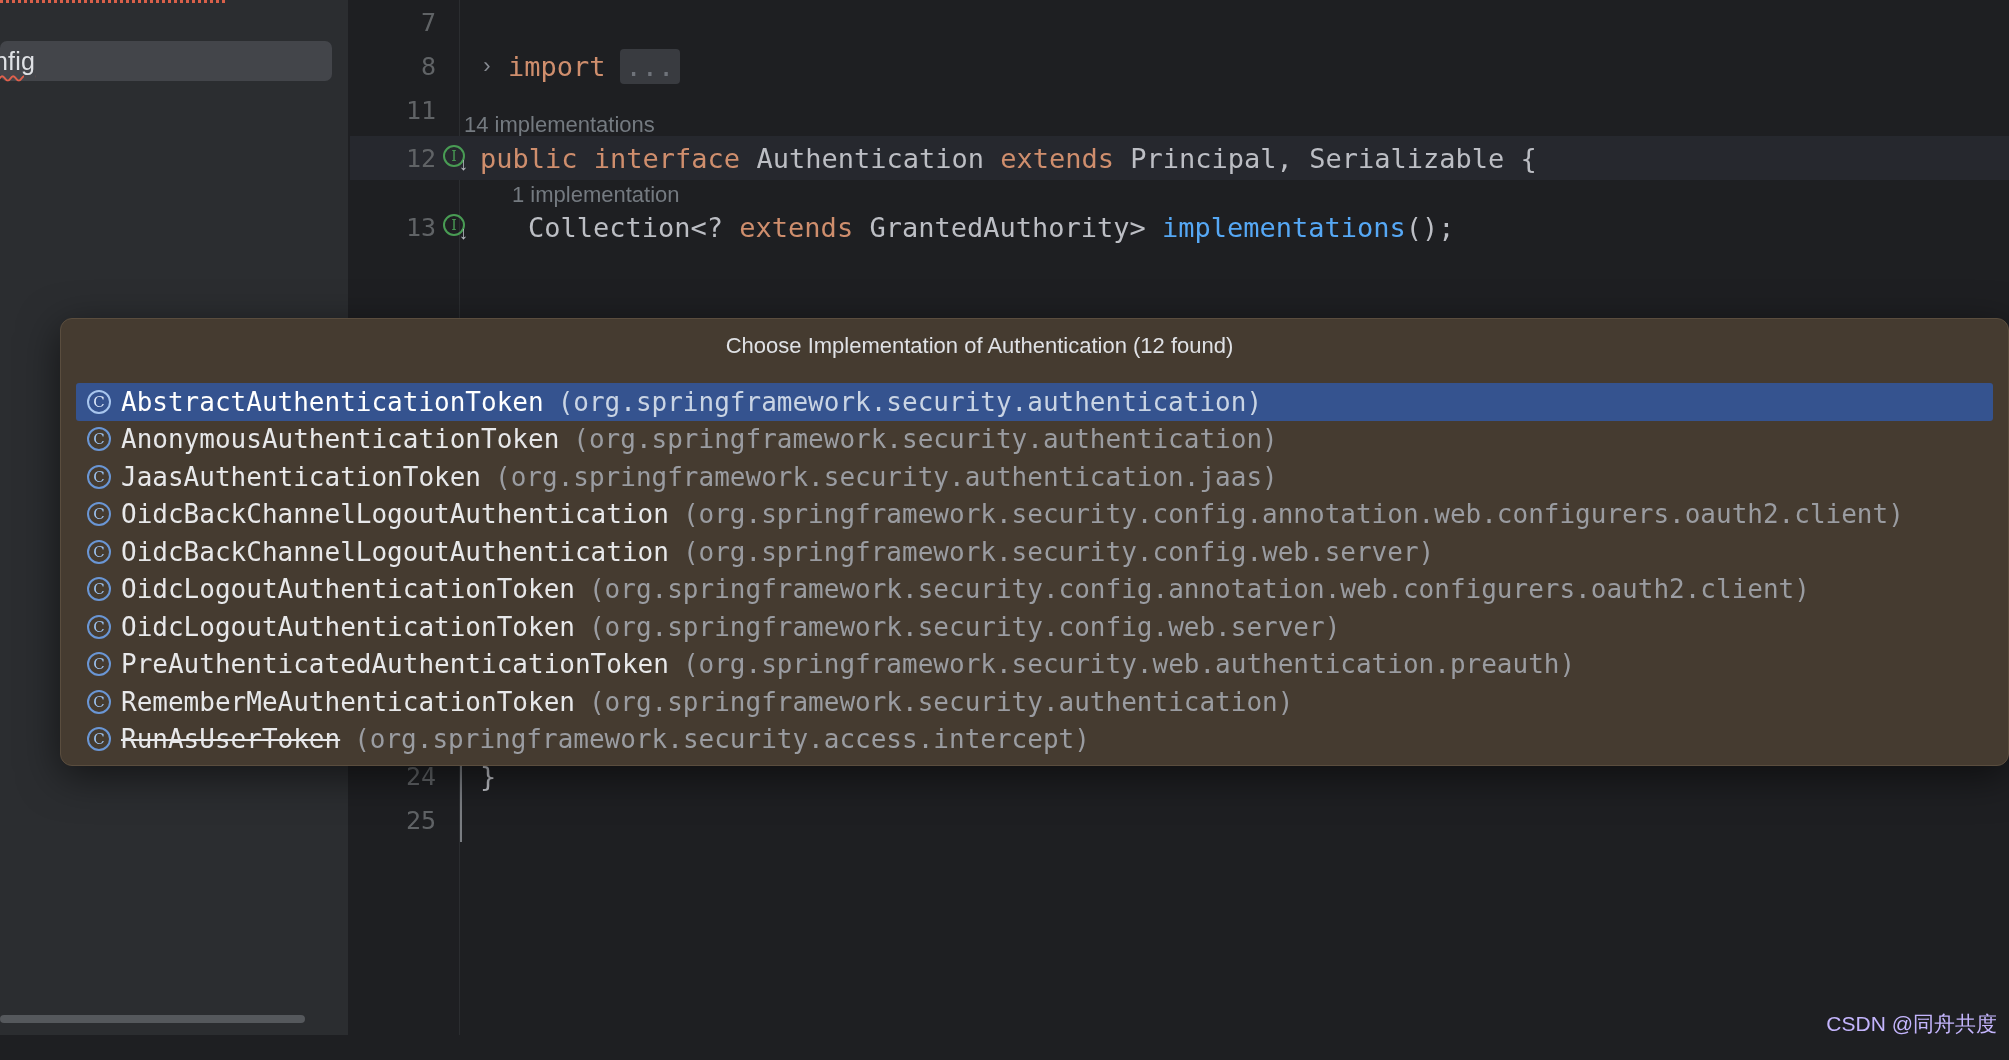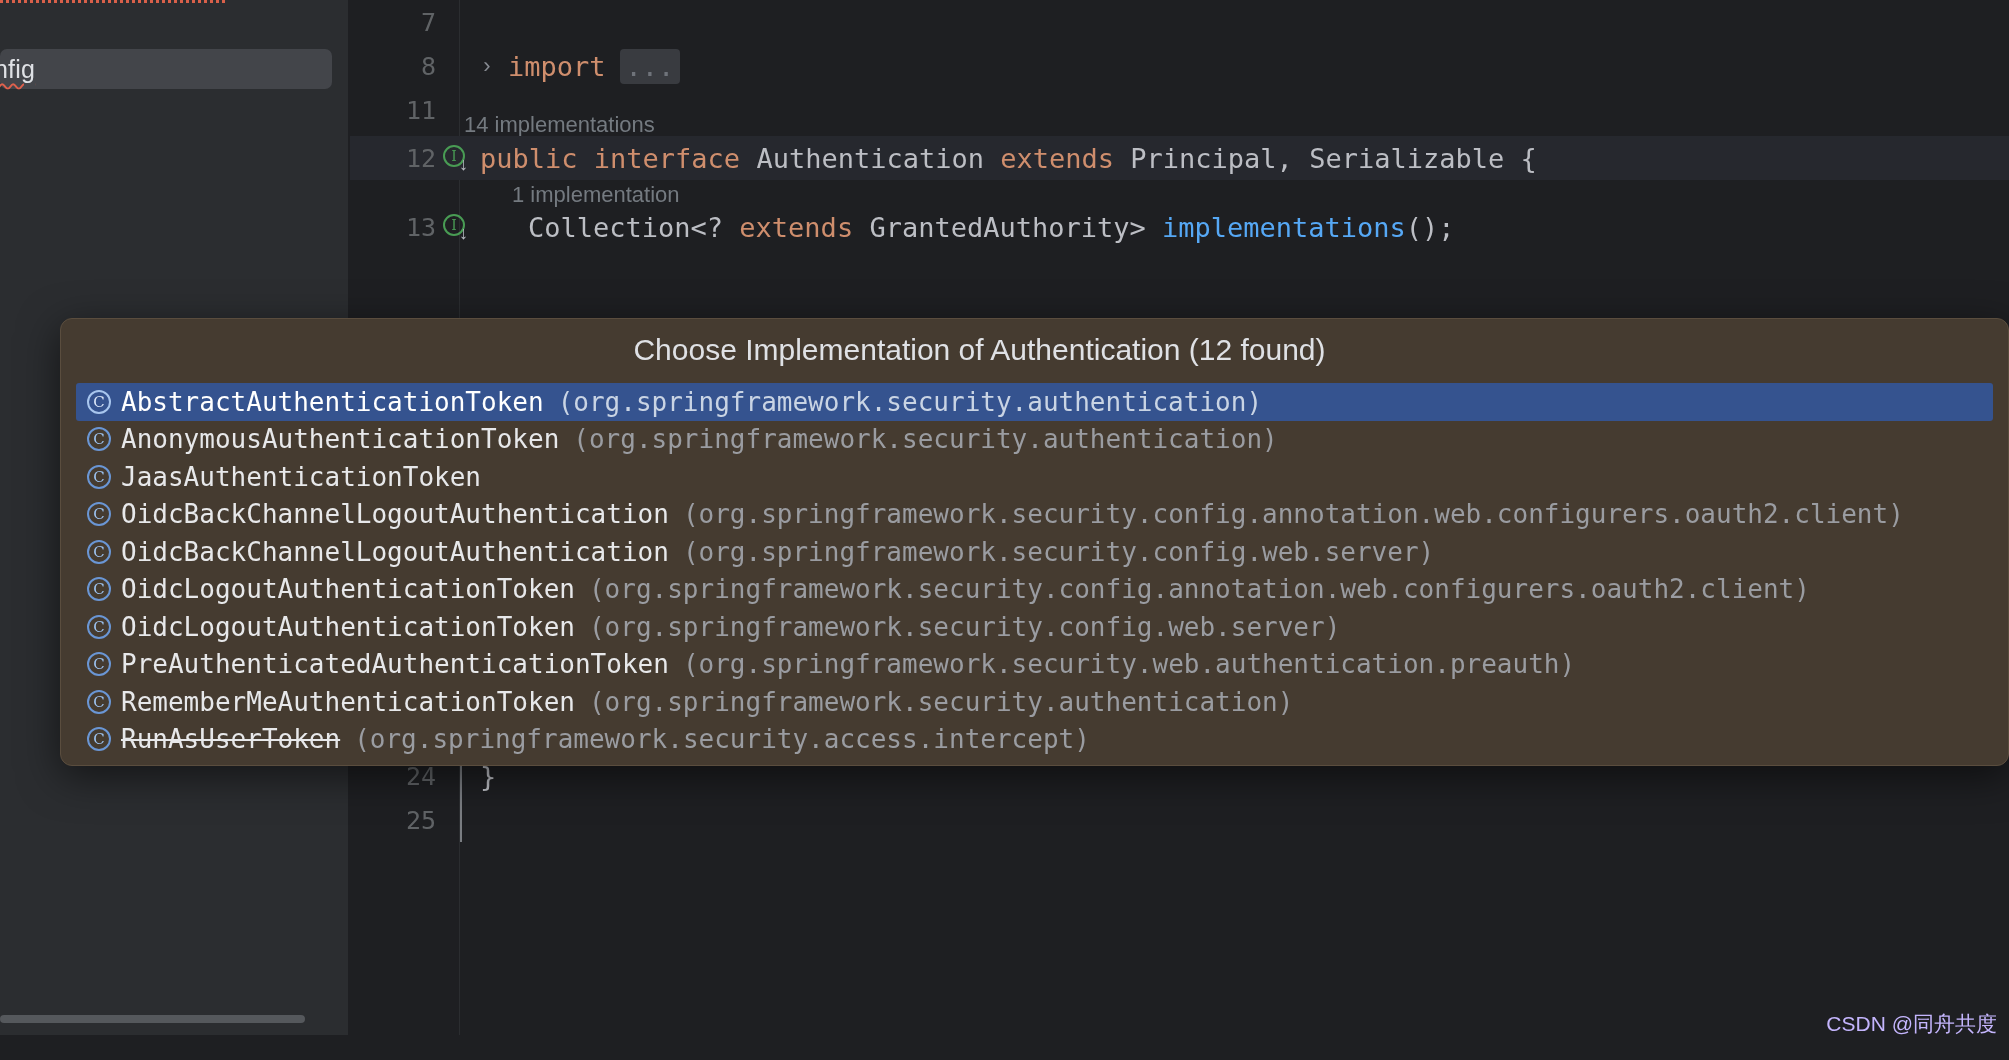"nfig" .tree-row.selected { margin-top: 8px -> none }
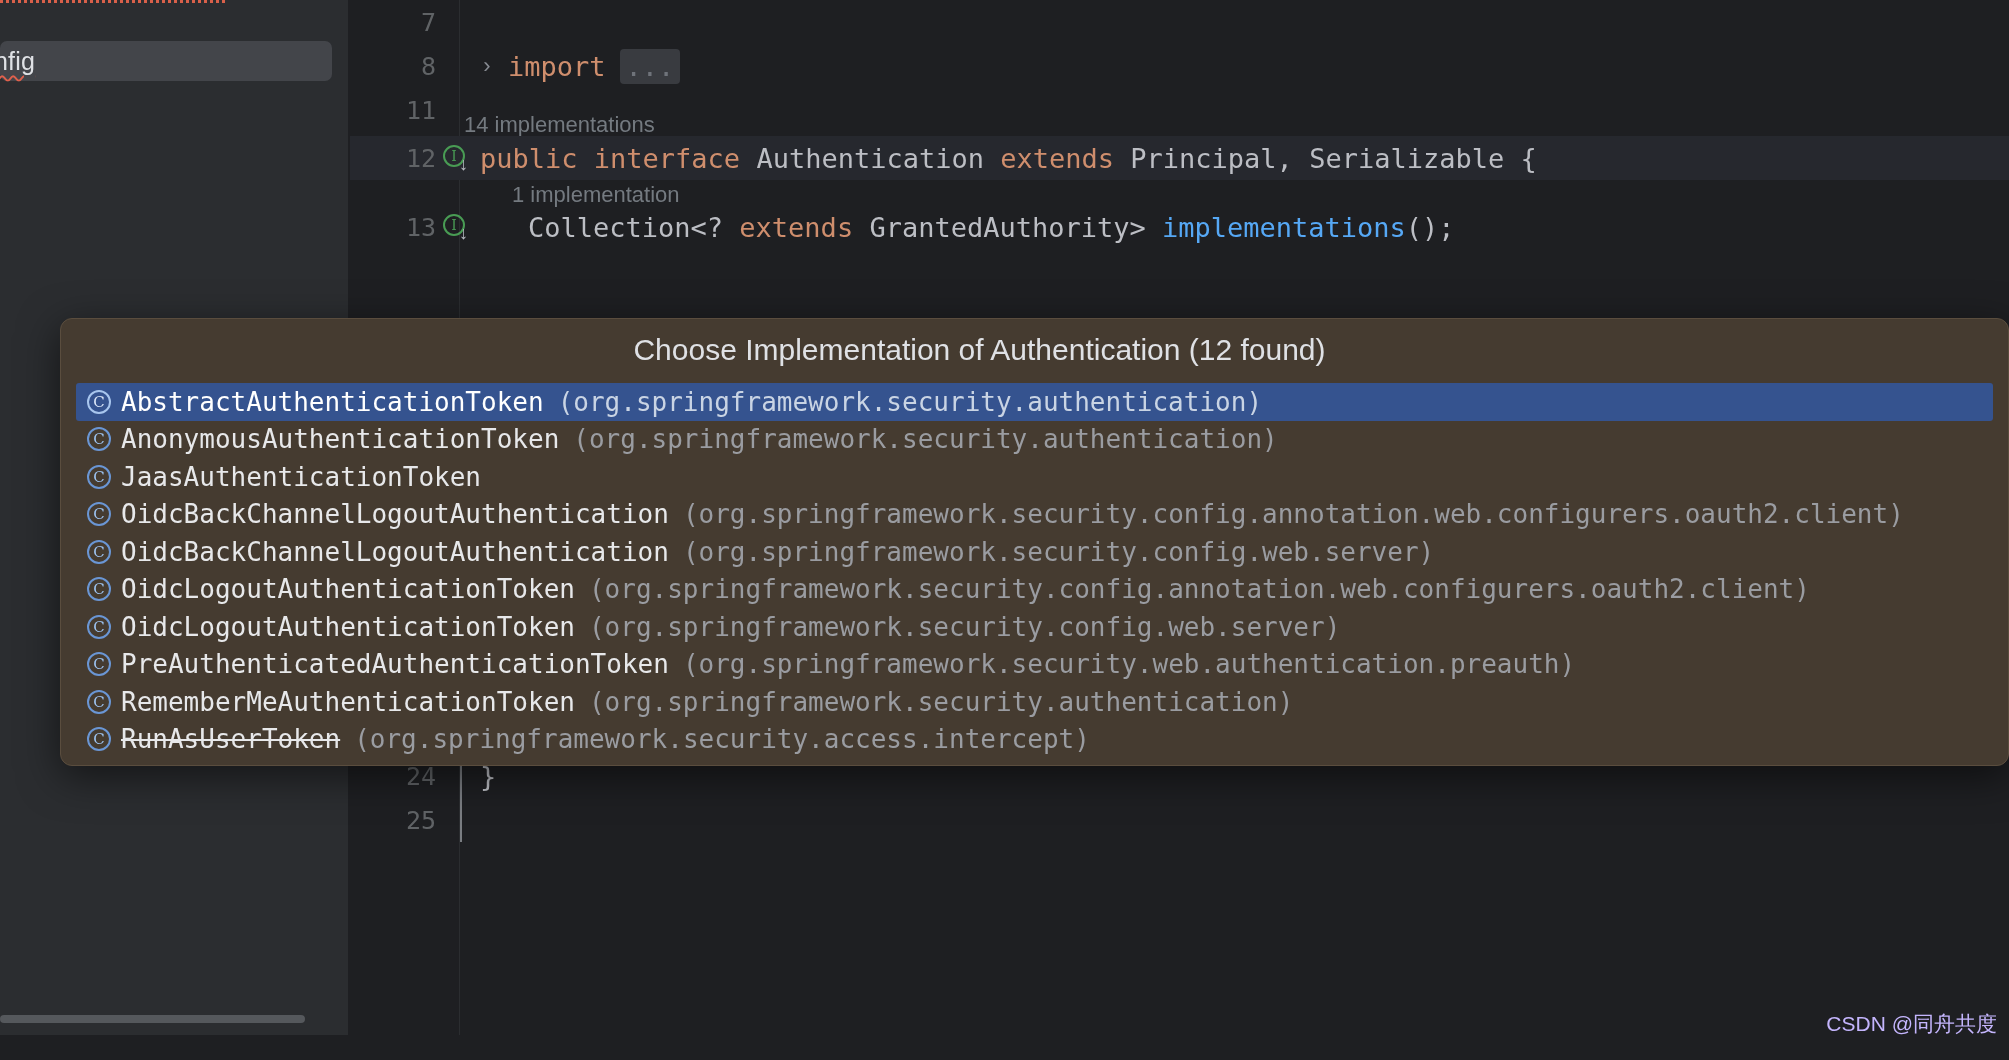"Choose Implementation of Authentication" .popup-title { font-size: 30px -> 22px }
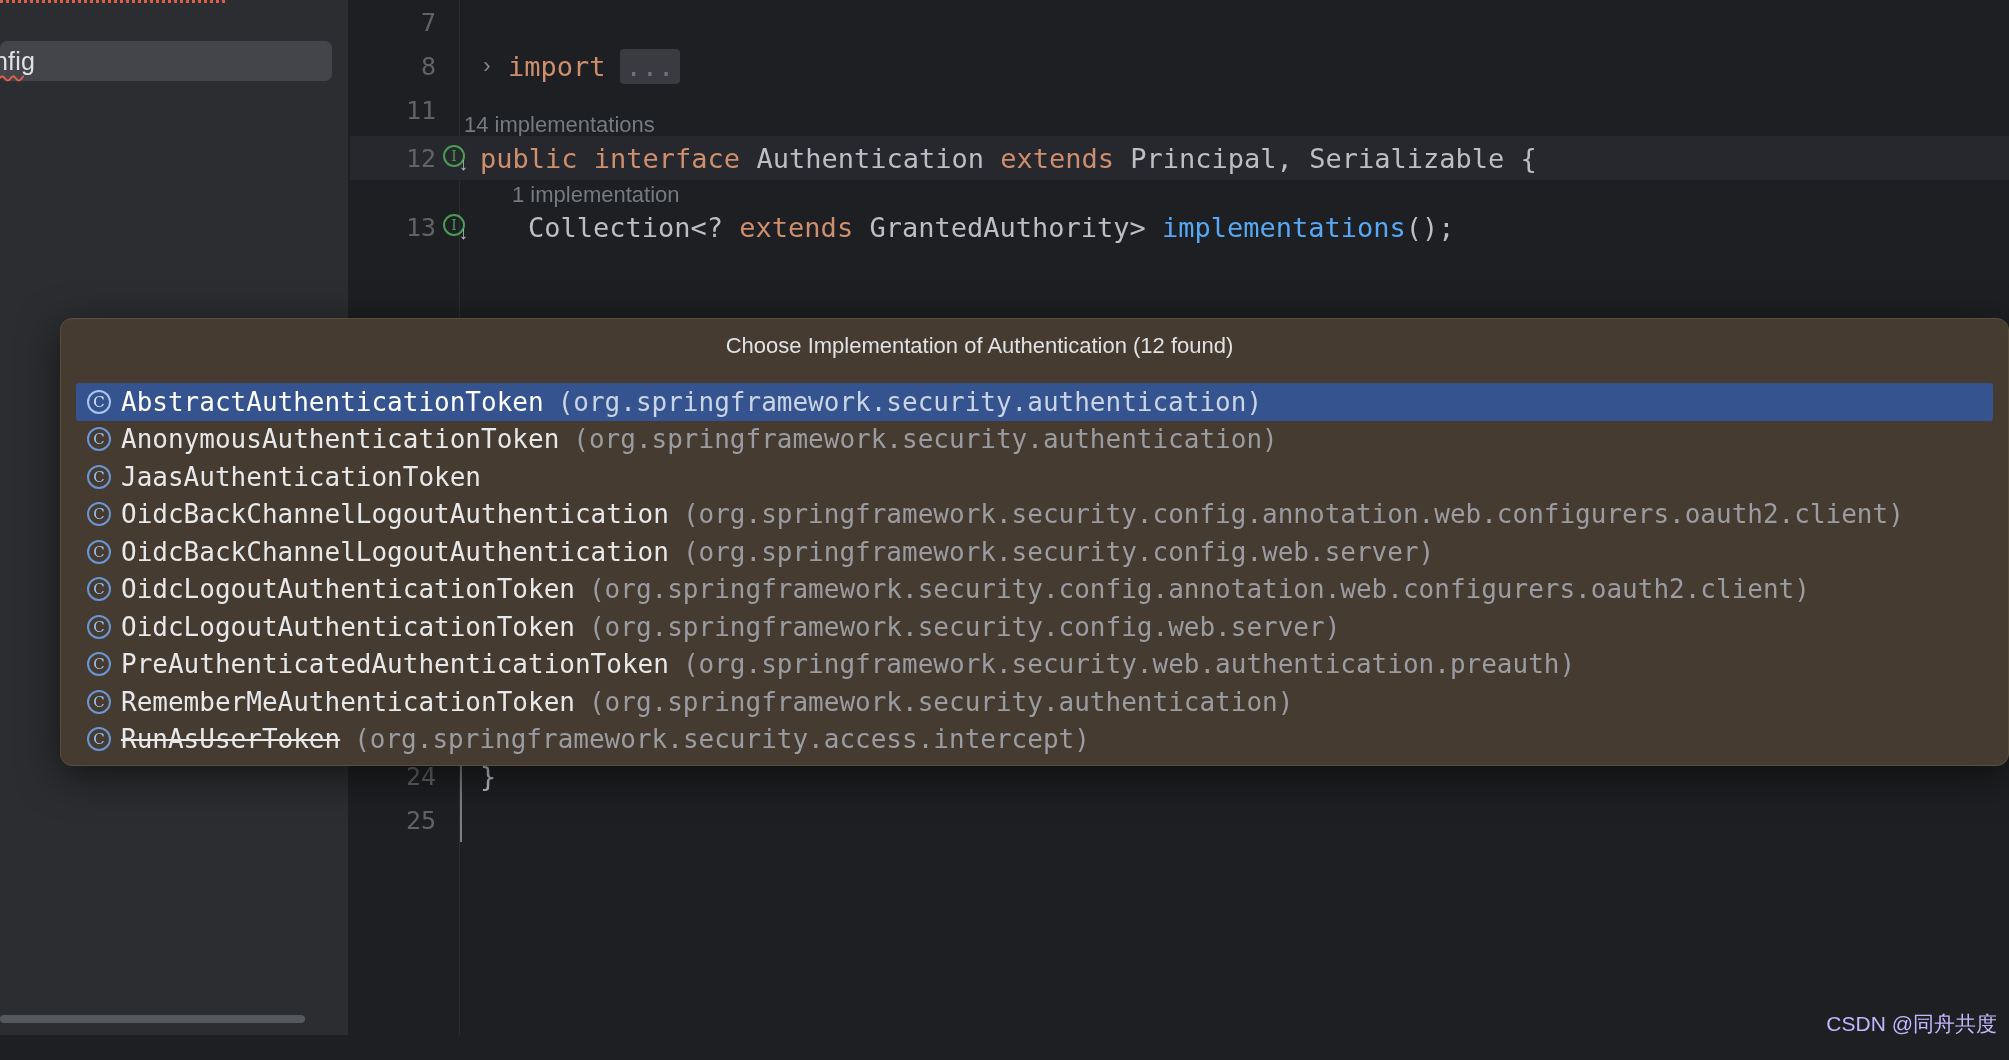"(org.springframework.security.authentication.jaa" span.pkg-name { html: none -> <span>(org.springframework.security.authentication.jaas)</span> }
